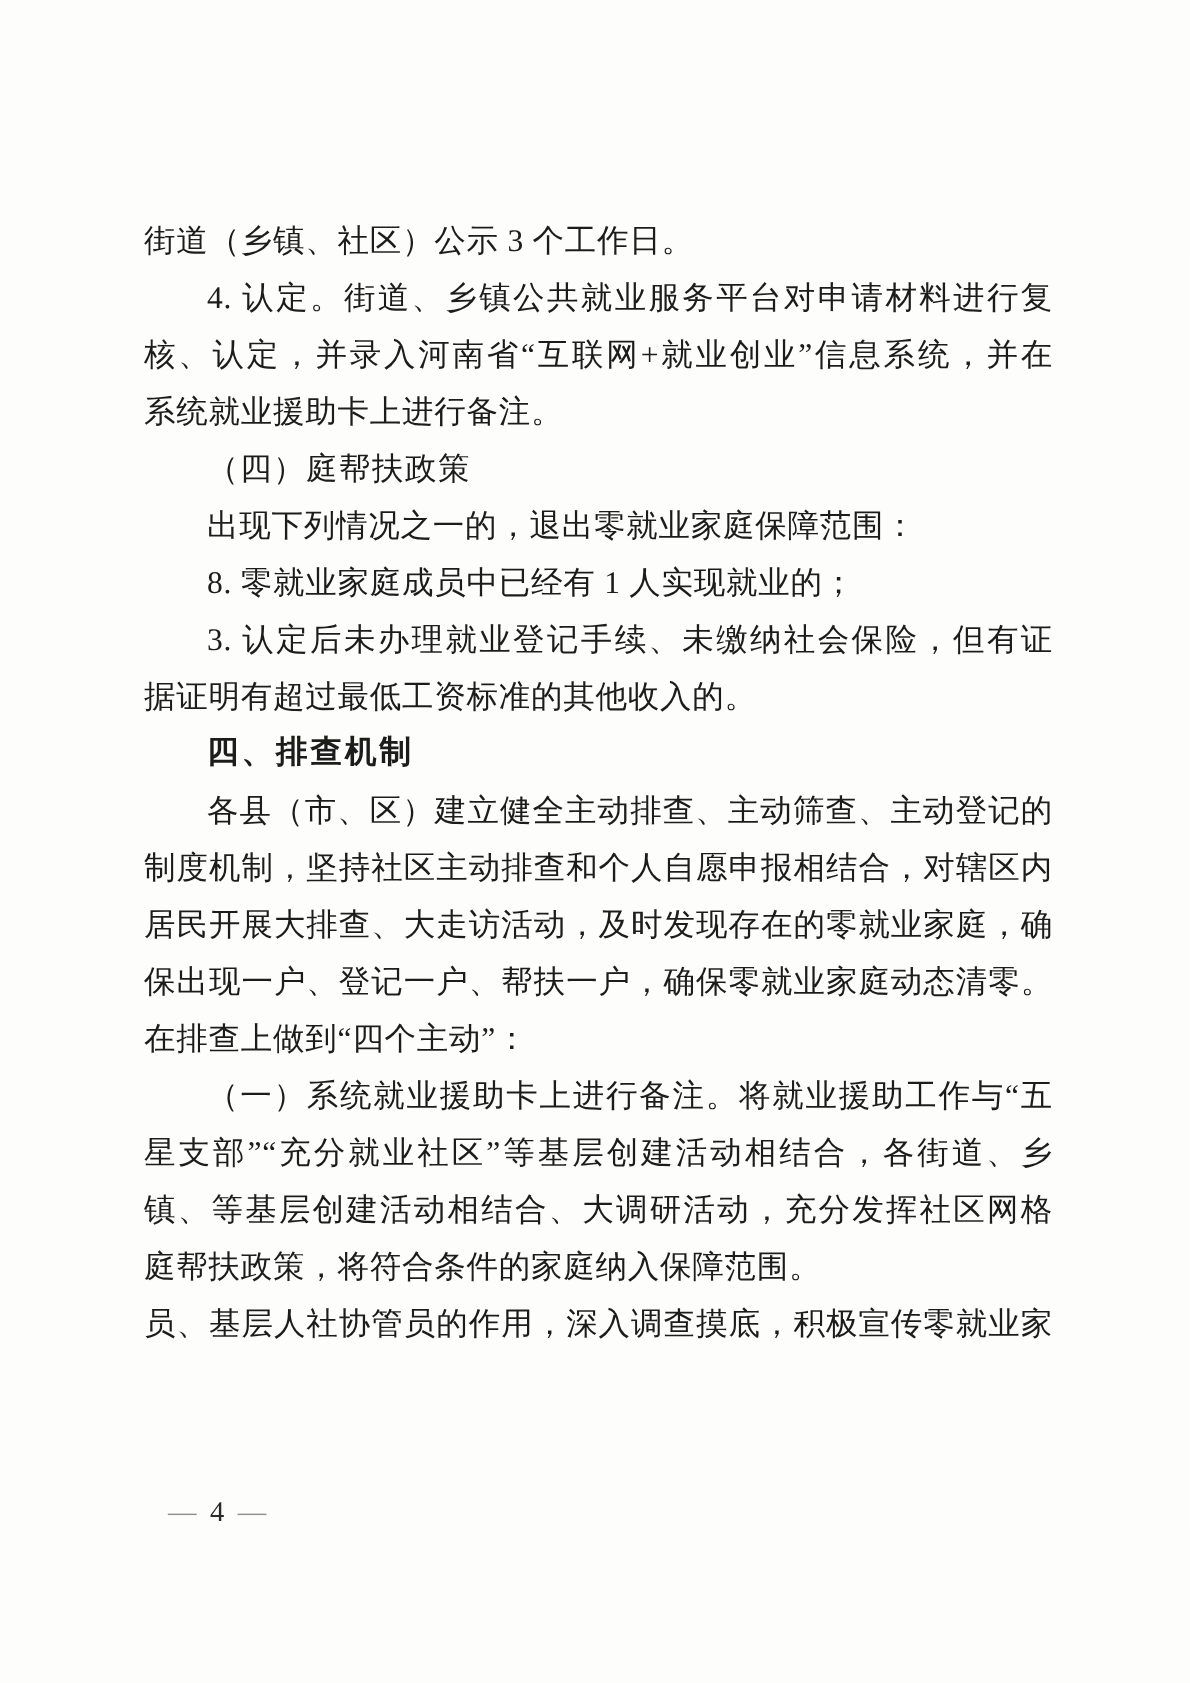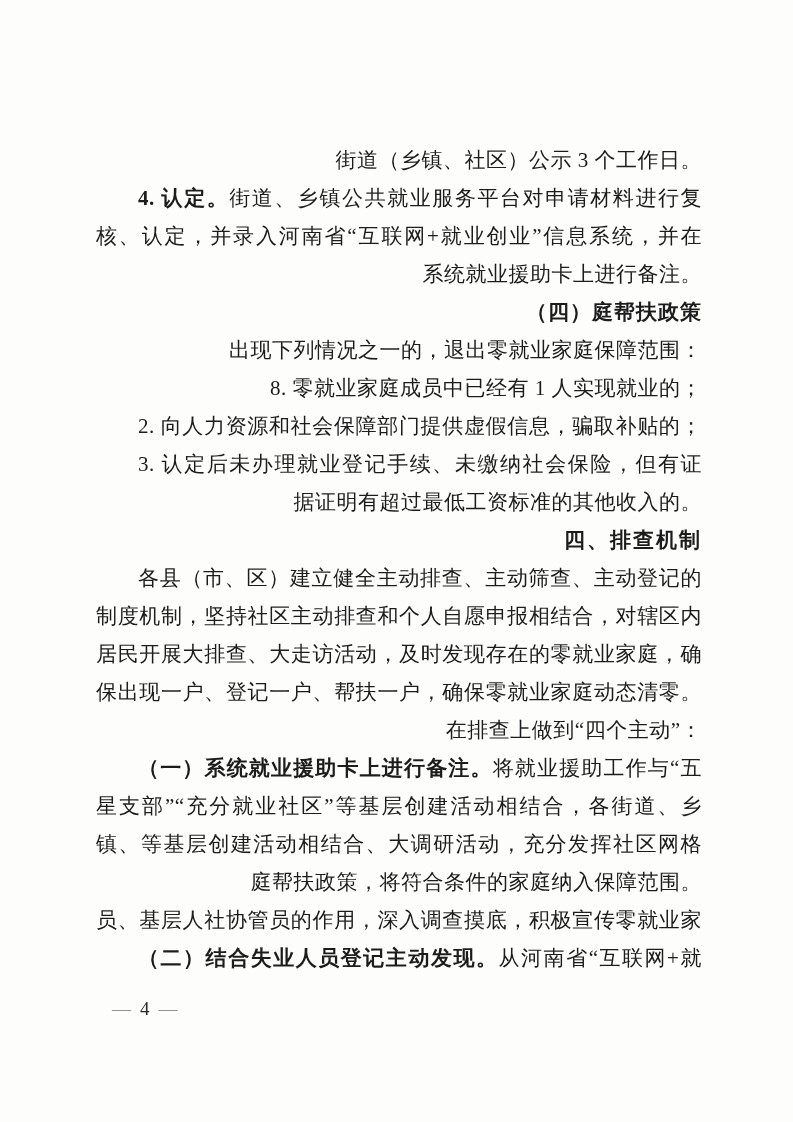"街道（乡镇、社区）公示 3 个工作日。" .line { text-align: right -> left }
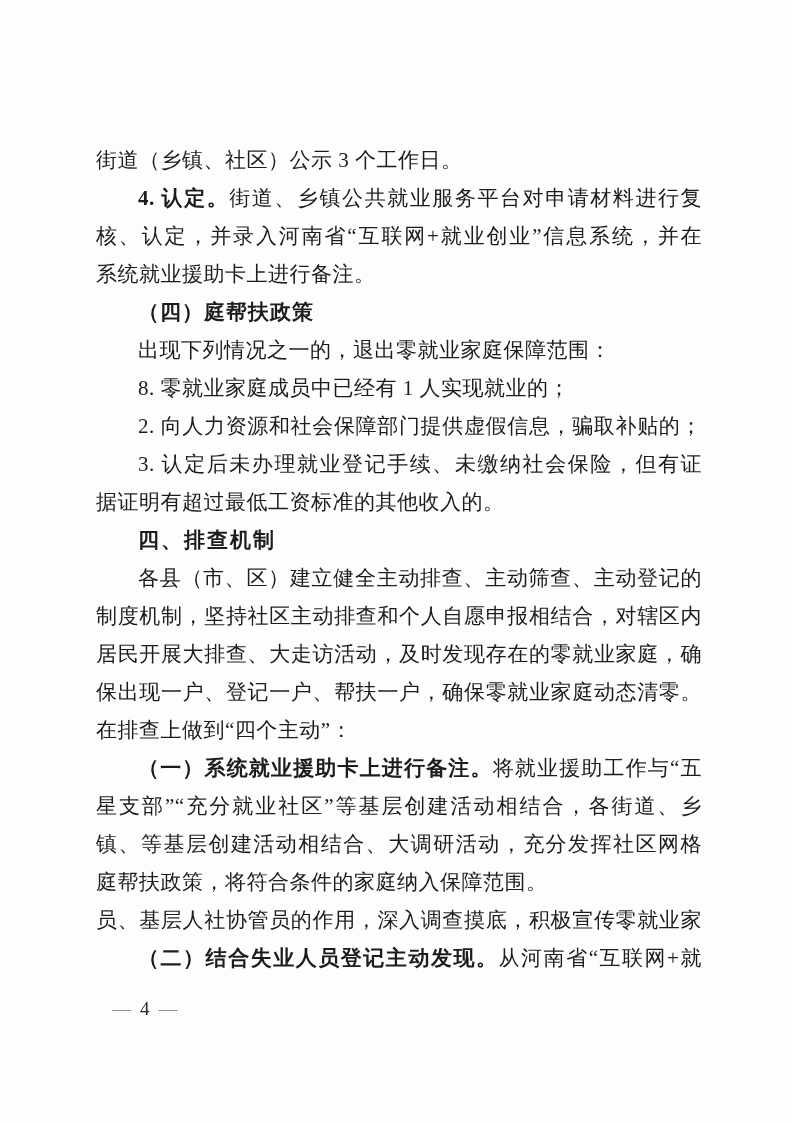"4. 认定。" .seg.bold { font-weight: 700 -> 400 }
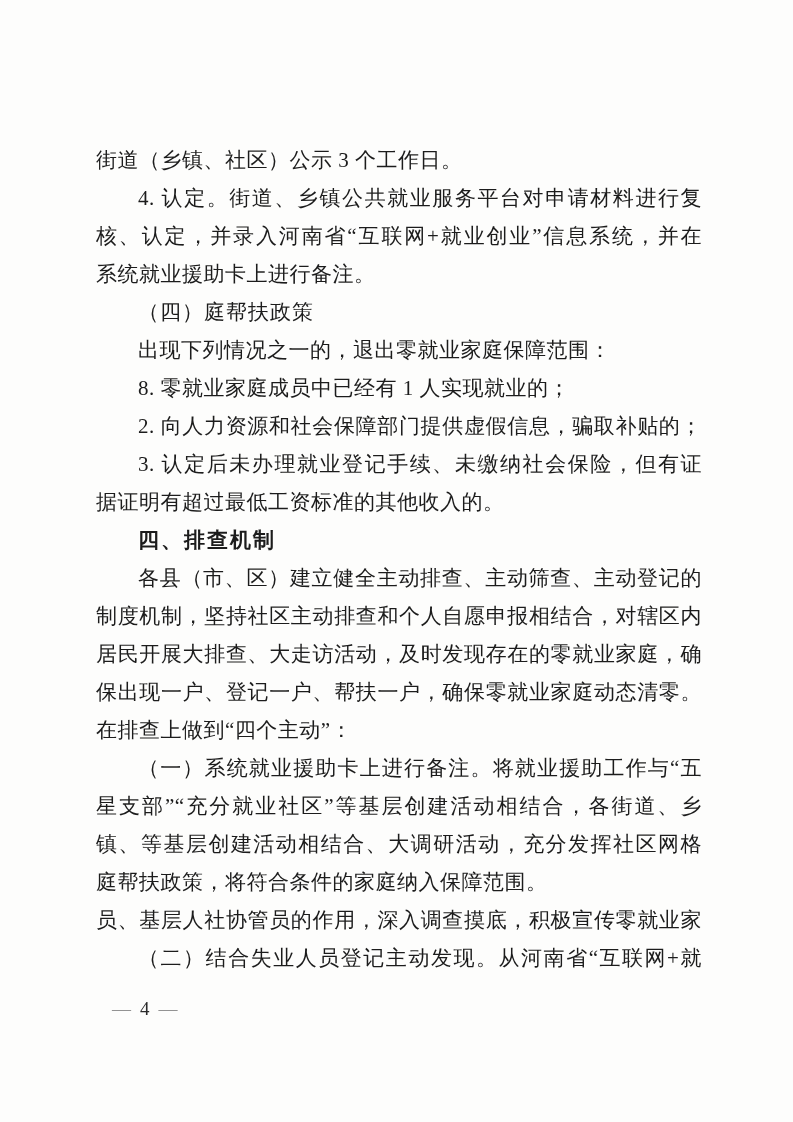"2. 向人力资源和社会保障部门提供虚假信息，骗取补贴的；" div.line { html: <div><span>2. 向人力资源和社会保障部门提供虚假信息，骗取补贴的；</span></div> -> none }
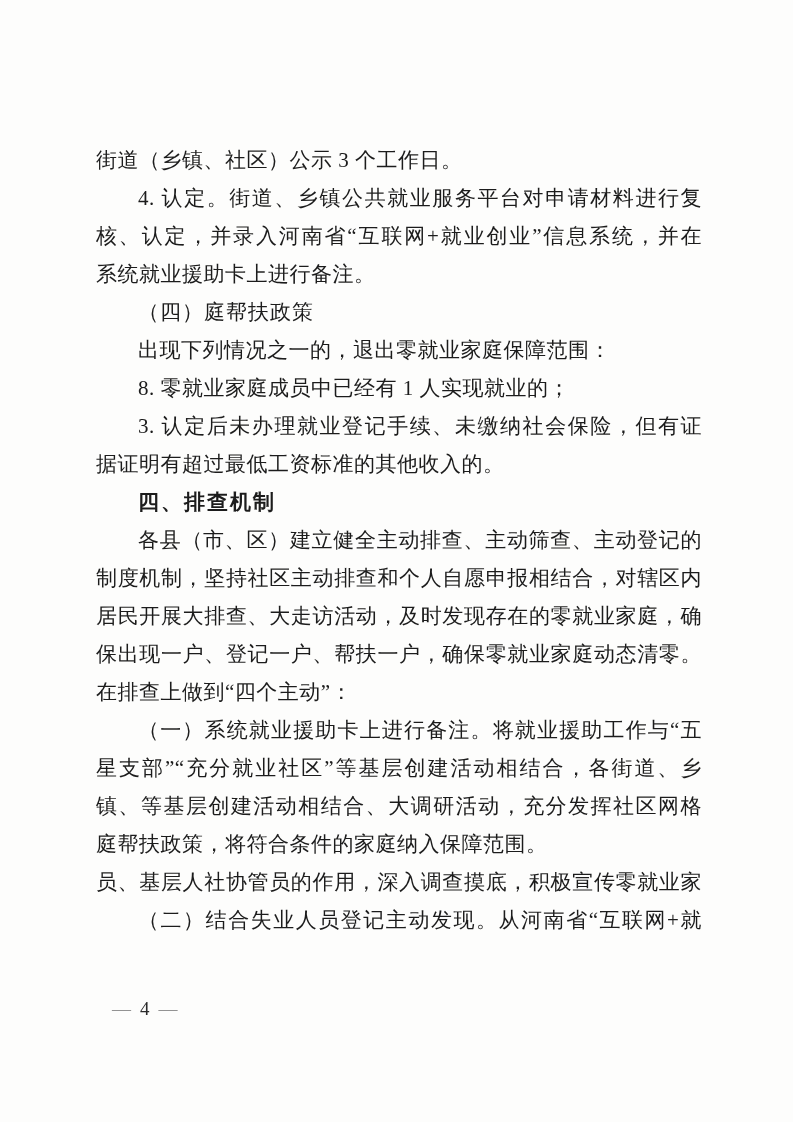"（二）结合失业人员登记主动发现。从河南省“互联网+就" div.line { html: <div><span>（二）结合失业人员登记主动发现。</span><span>从河南省“互联网+就</span></div> -> none }
